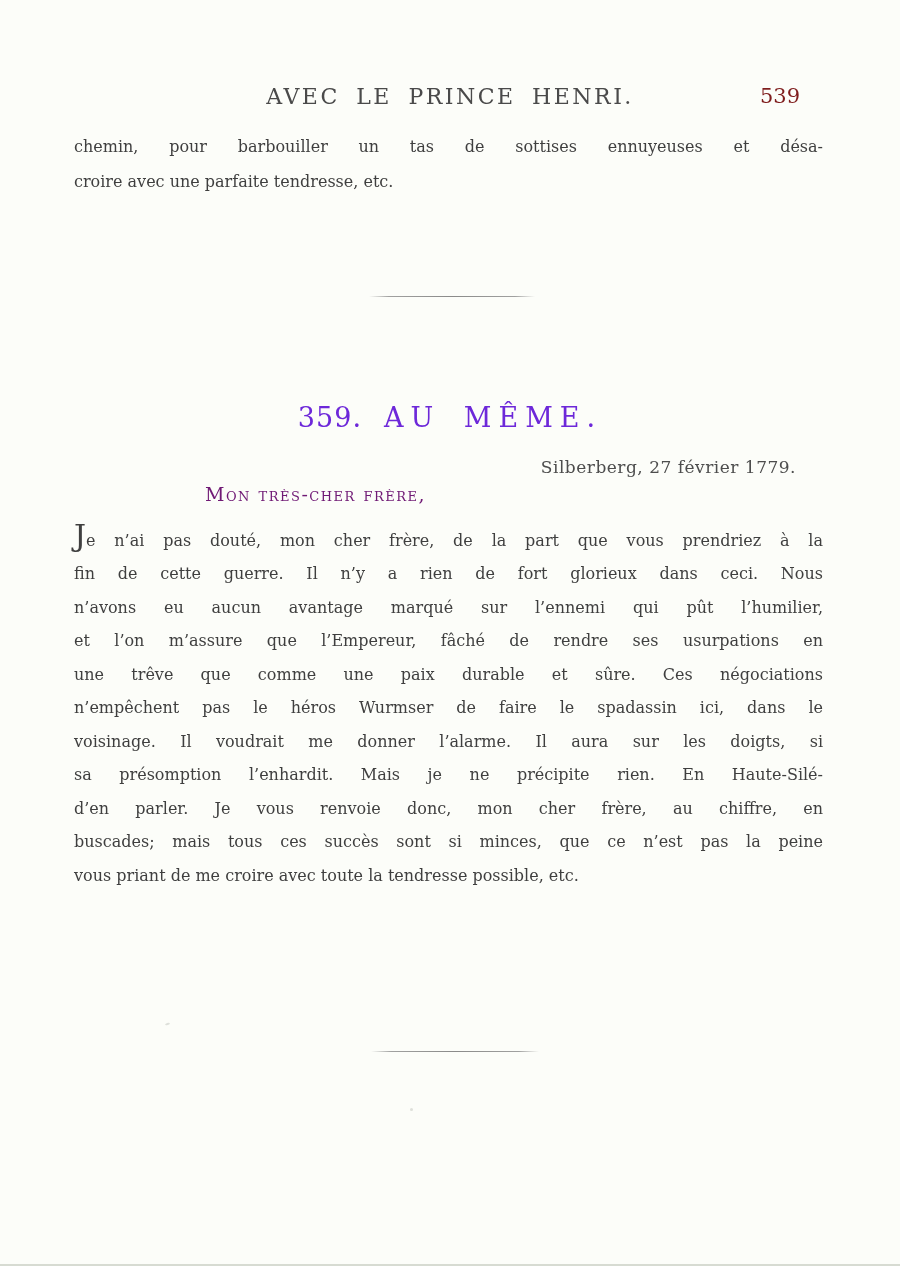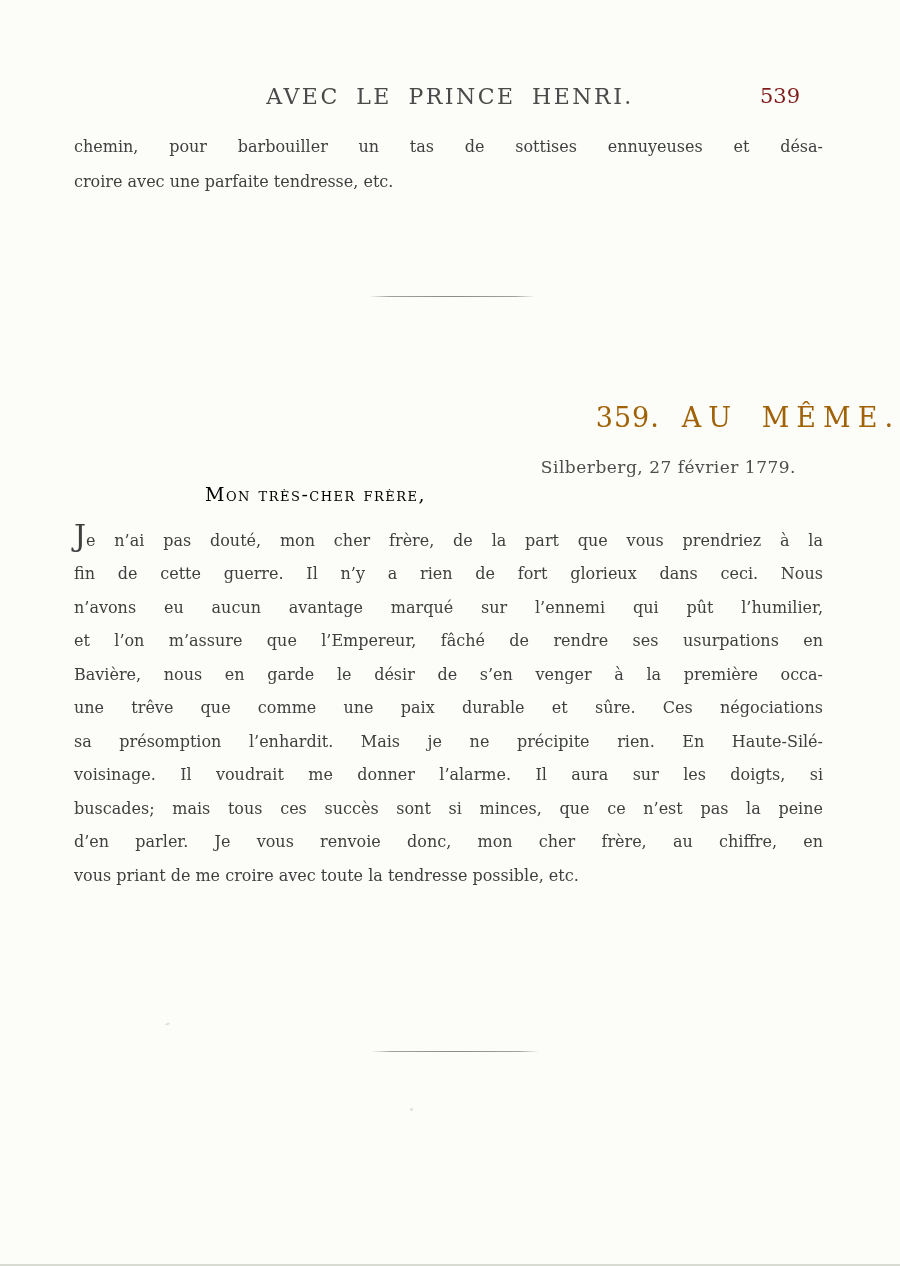"359. AU MÊME." .letter-heading { color: #a16207 -> #6d28d9; text-align: right -> center }
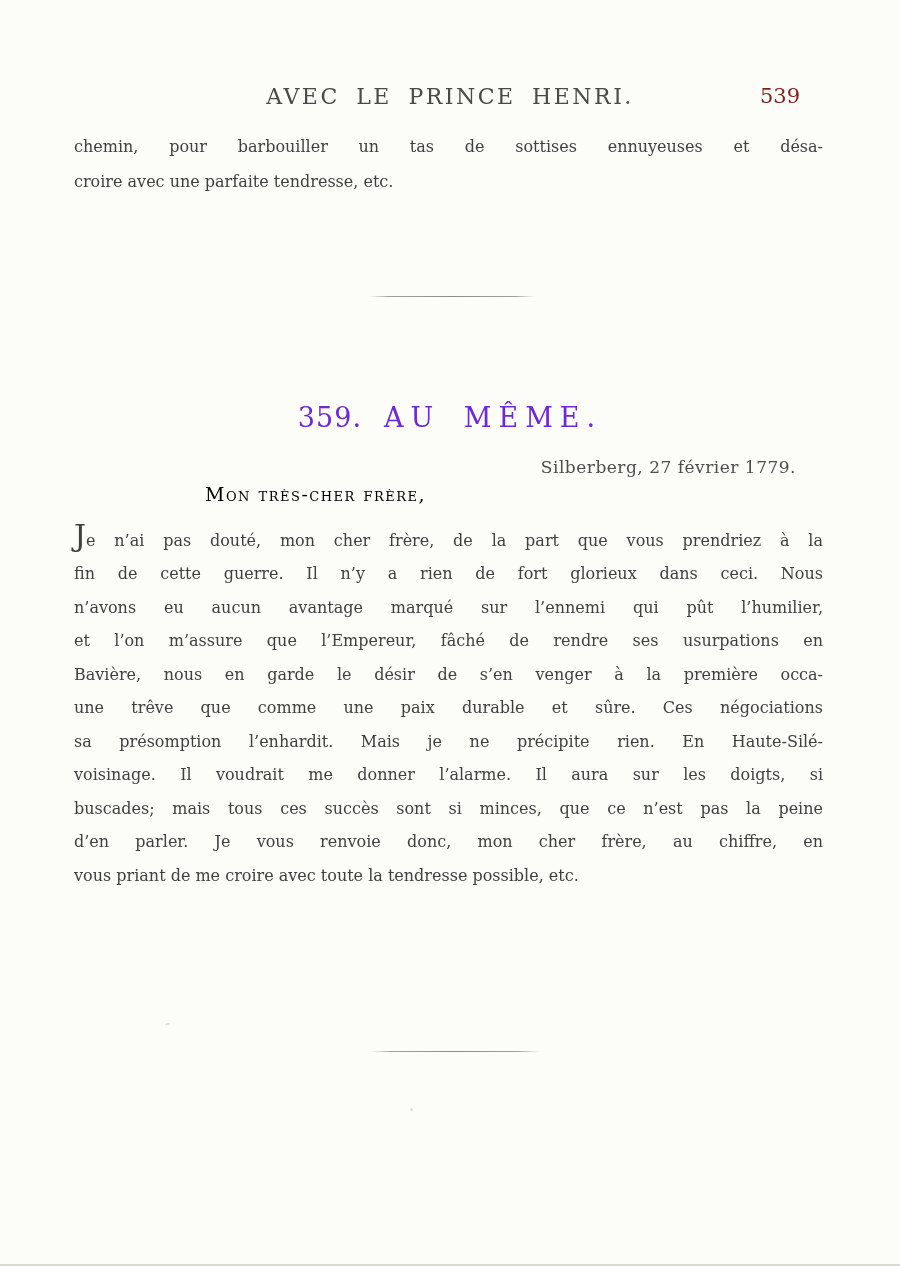"Mon très-cher frère," .salutation { color: #000000 -> #701a75 }
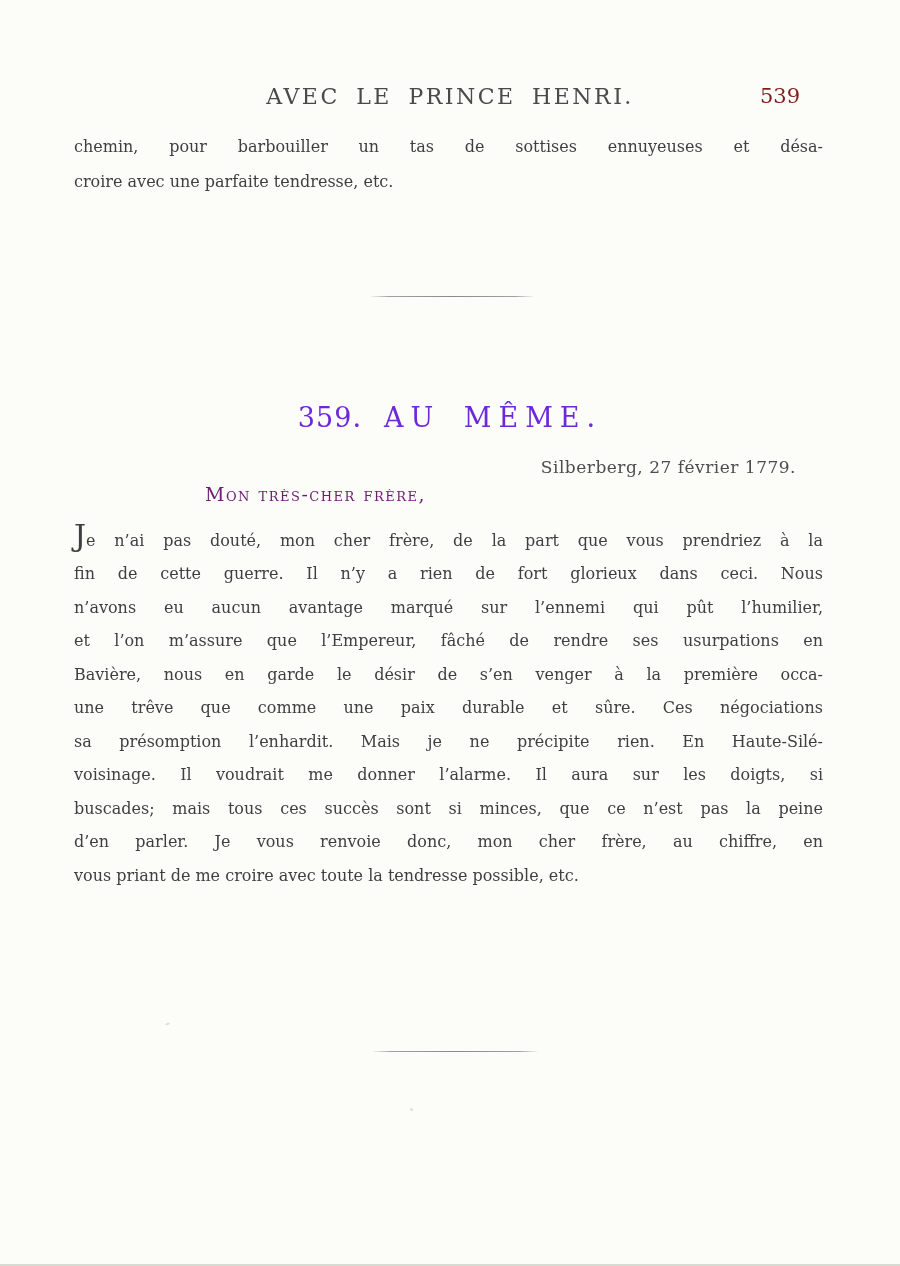"Bavière, nous en garde le" div.jline { html: <div>Bavière, nous en garde le désir de s’en venger à la première occa-</div> -> none }
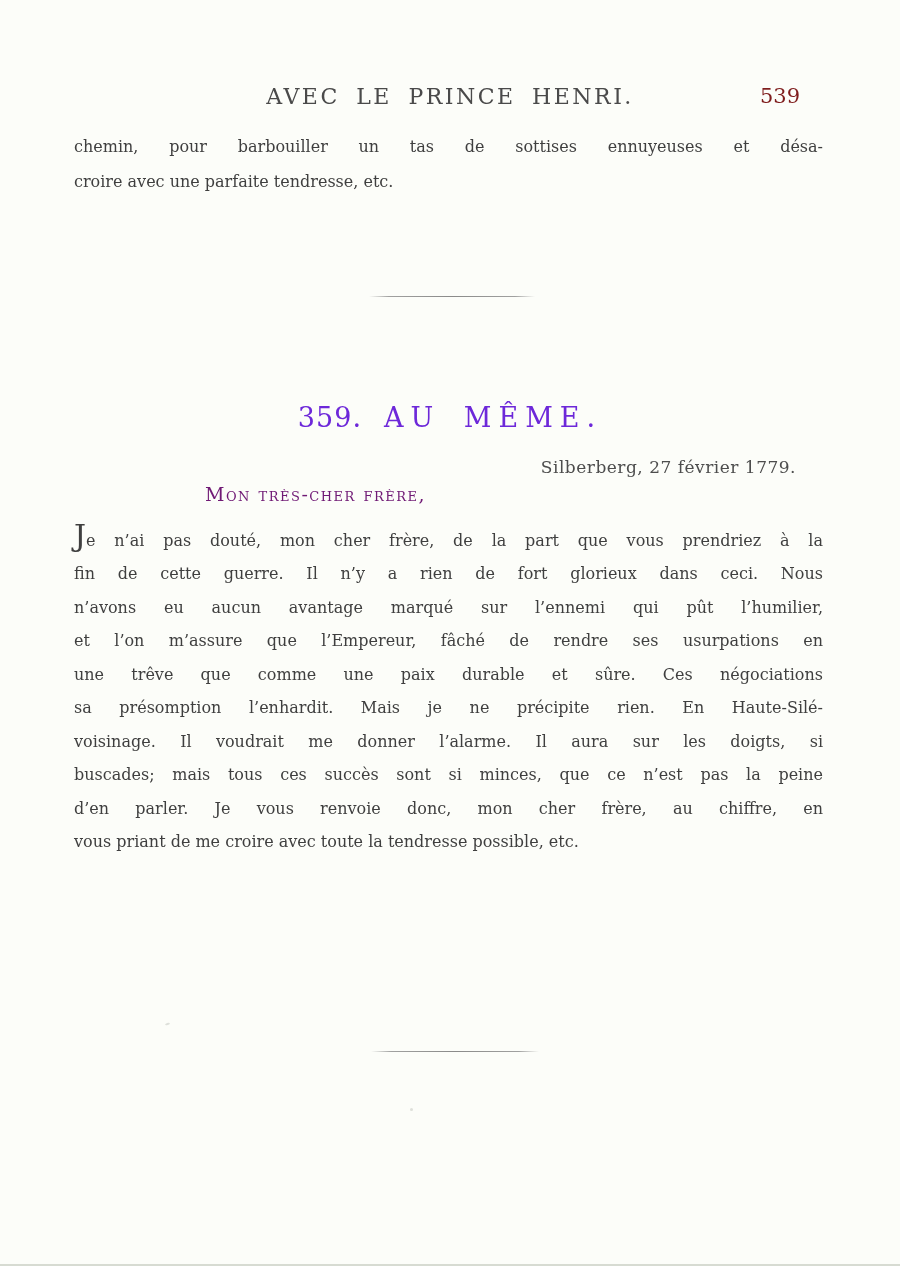"n’empêchent pas le héros Wurmser" div.jline { html: none -> <div>n’empêchent pas le héros Wurmser de faire le spadassin ici, dans le</div> }
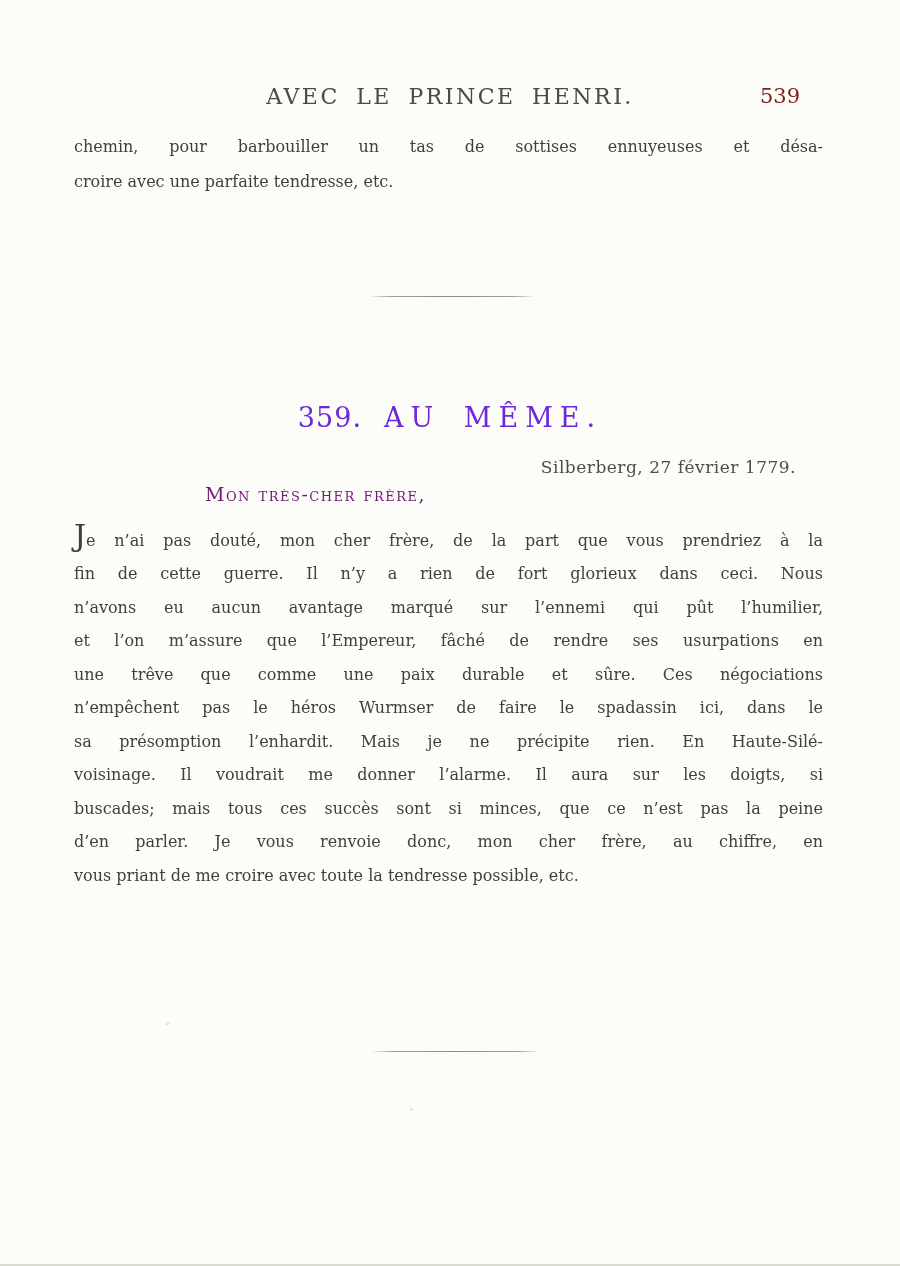"sa présomption l’enhardit. Mais je" div.jline { order: before "voisinage. Il voudrait me donner" -> after "voisinage. Il voudrait me donner" }
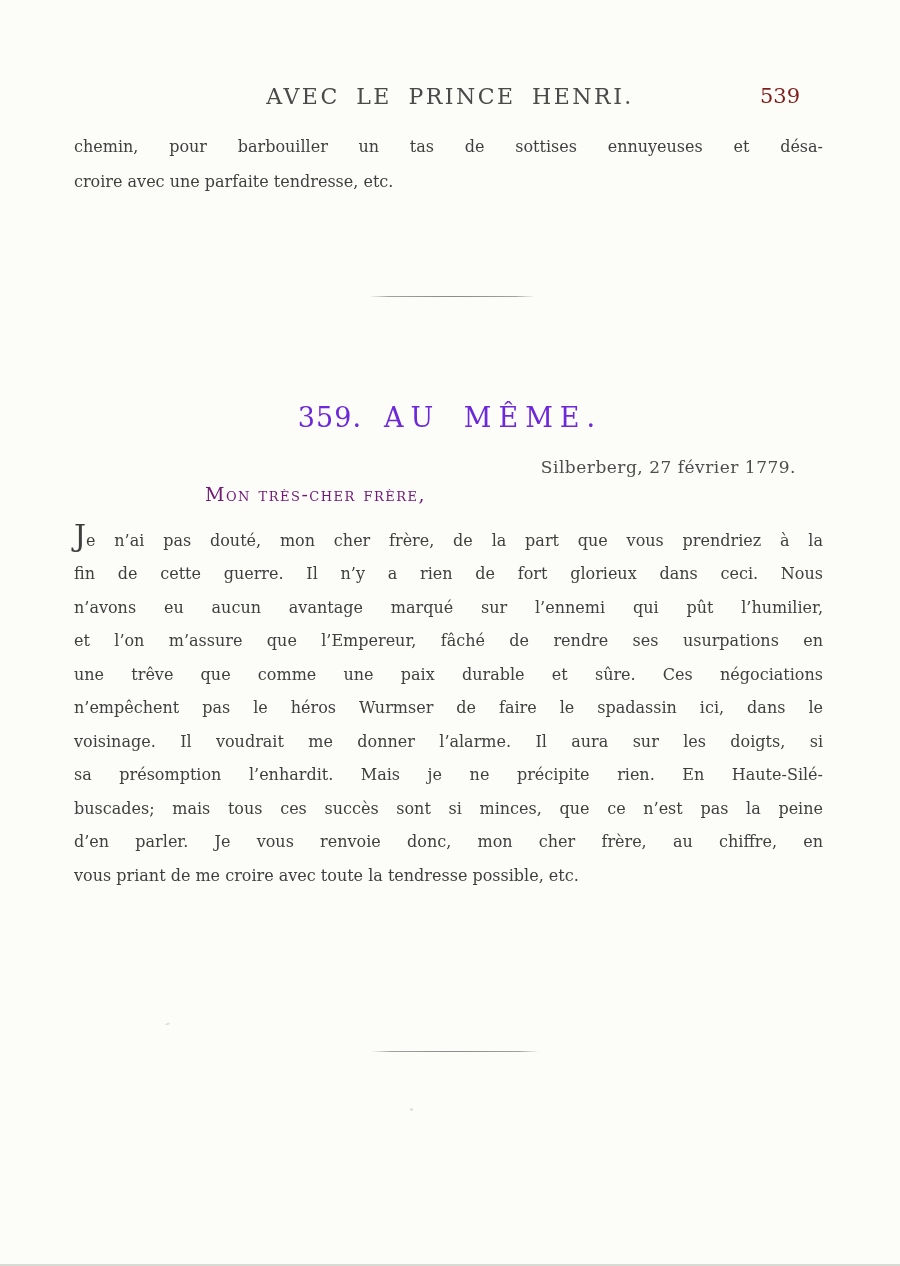"buscades; mais tous ces succès" div.jline { order: before "d’en parler. Je vous renvoie" -> after "d’en parler. Je vous renvoie" }
